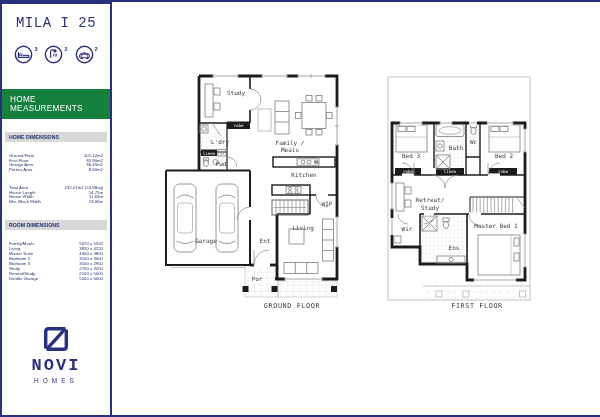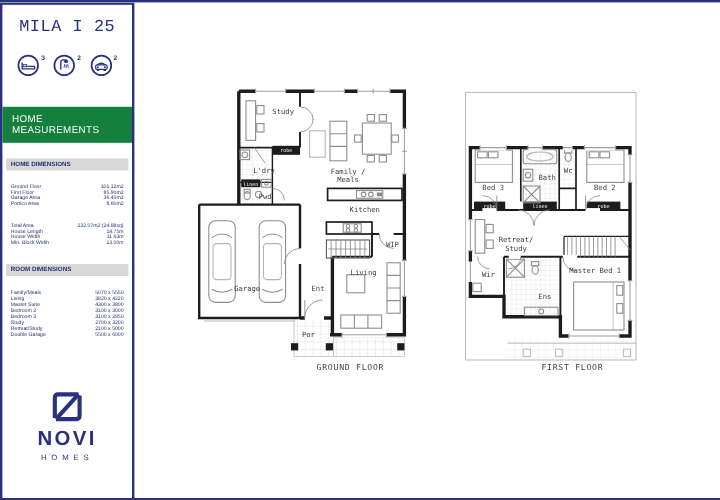"NOVI" .logo-name { font-family: none -> Liberation Mono, monospace }
